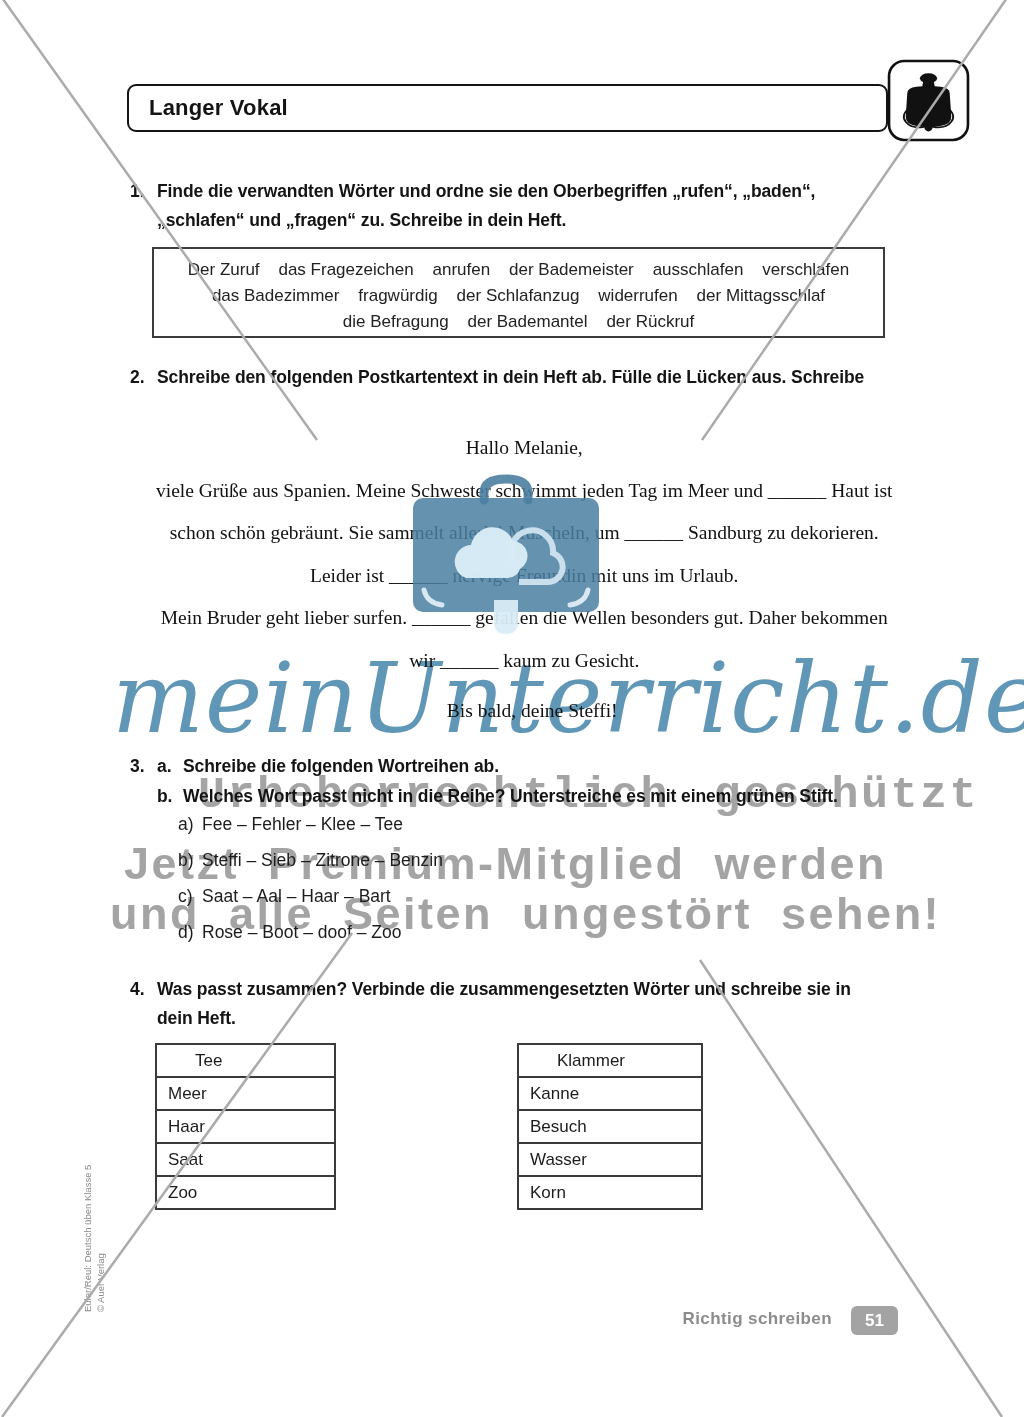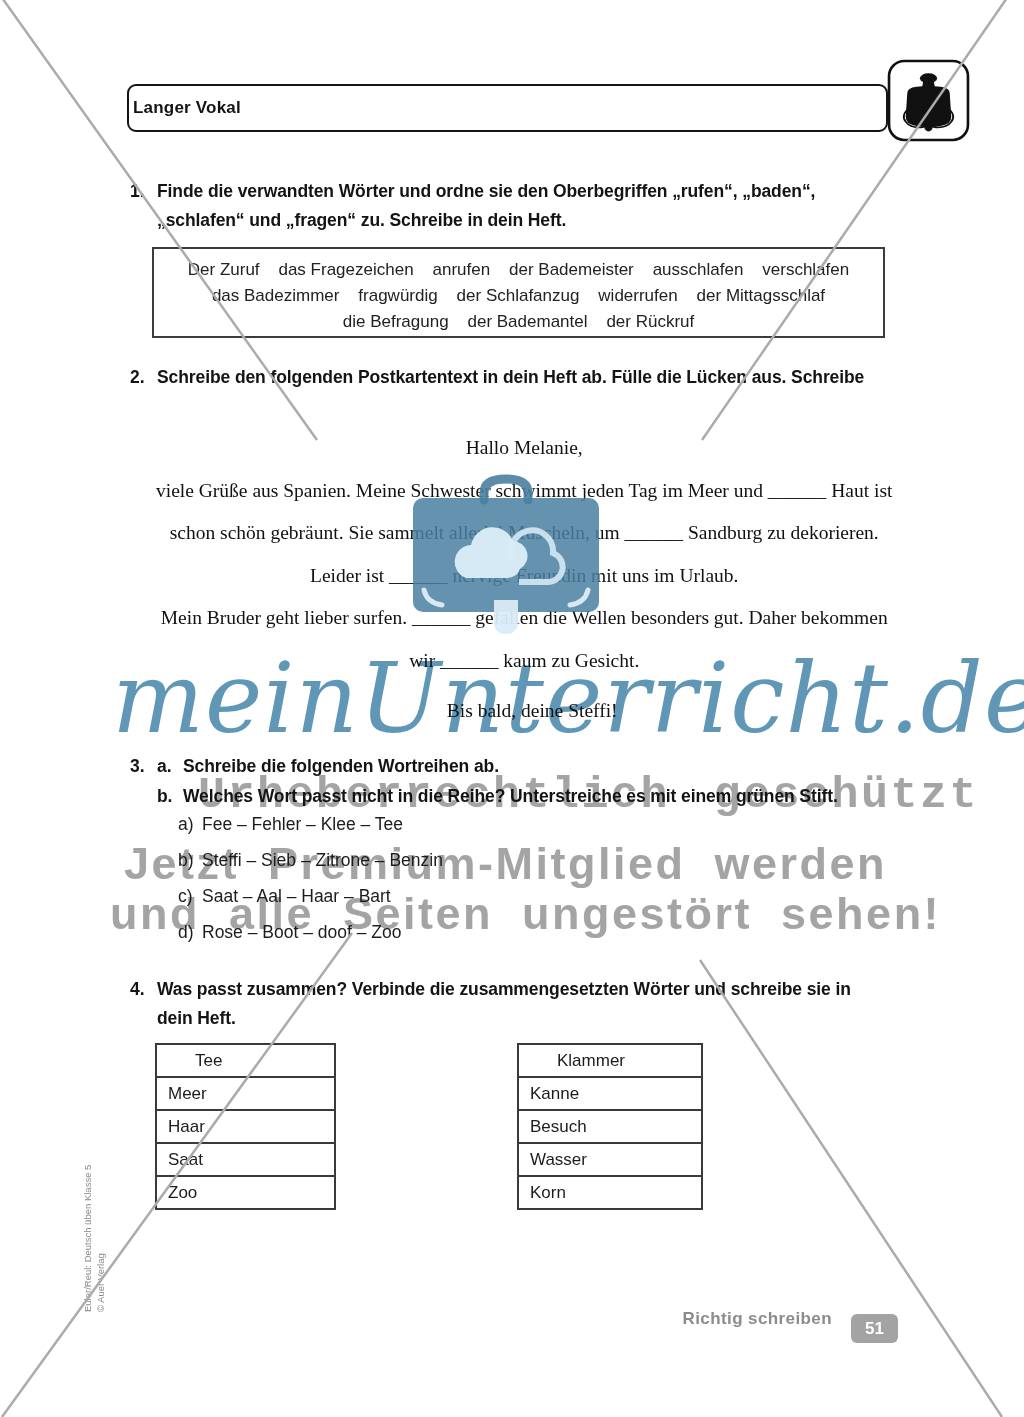"Langer Vokal" .header-title { font-size: 17px -> 22px; margin-left: 4px -> 20px }
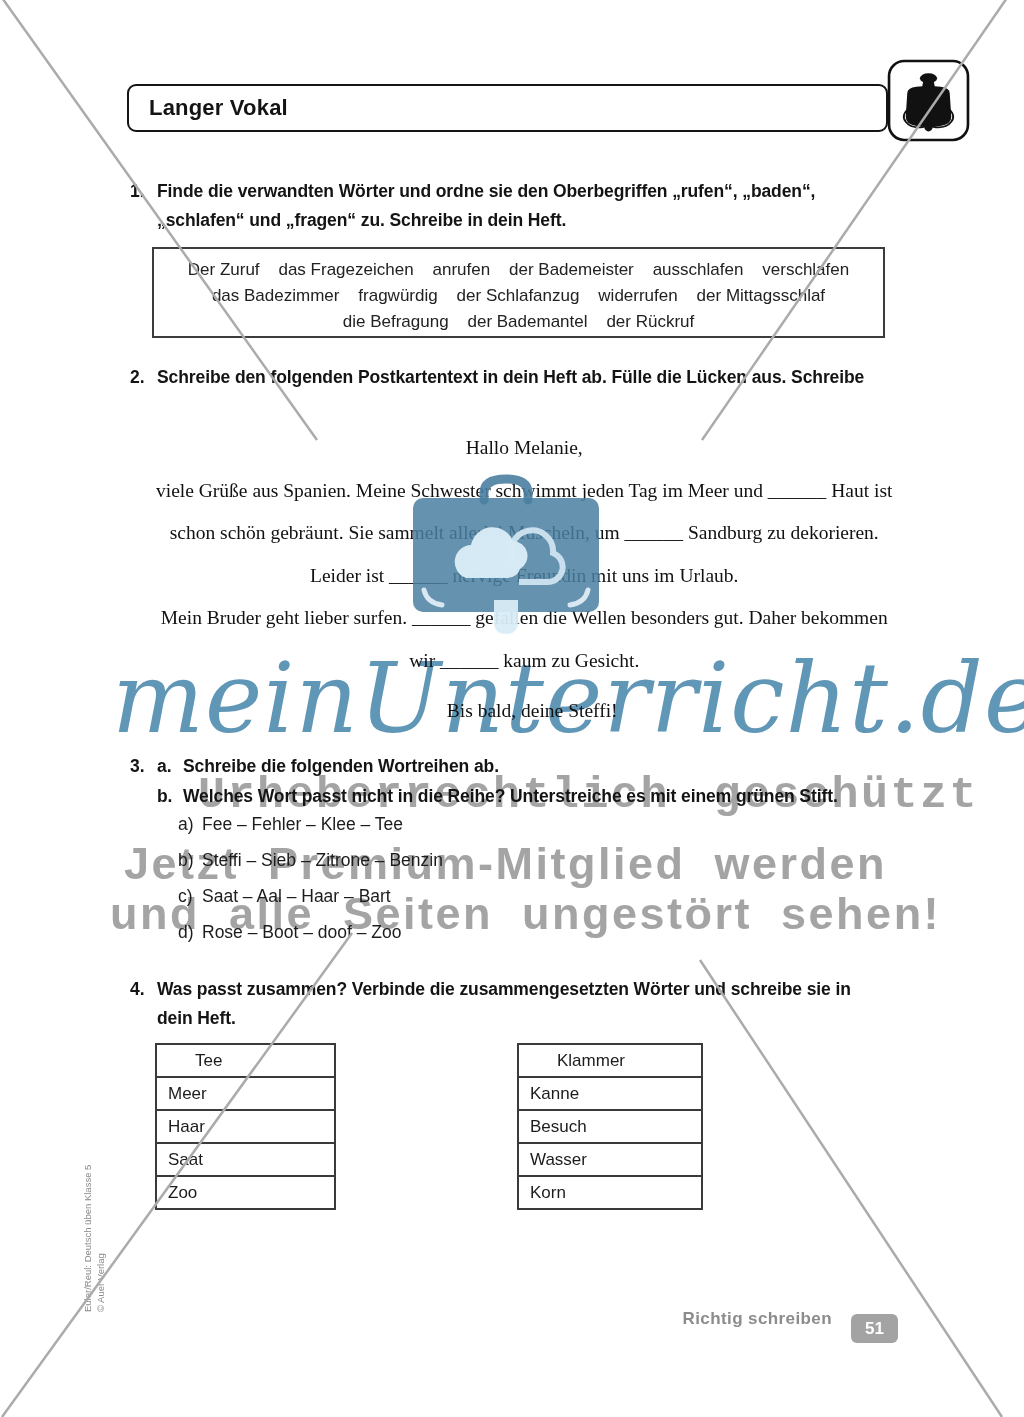"51" .page-badge { margin-top: 8px -> none }
